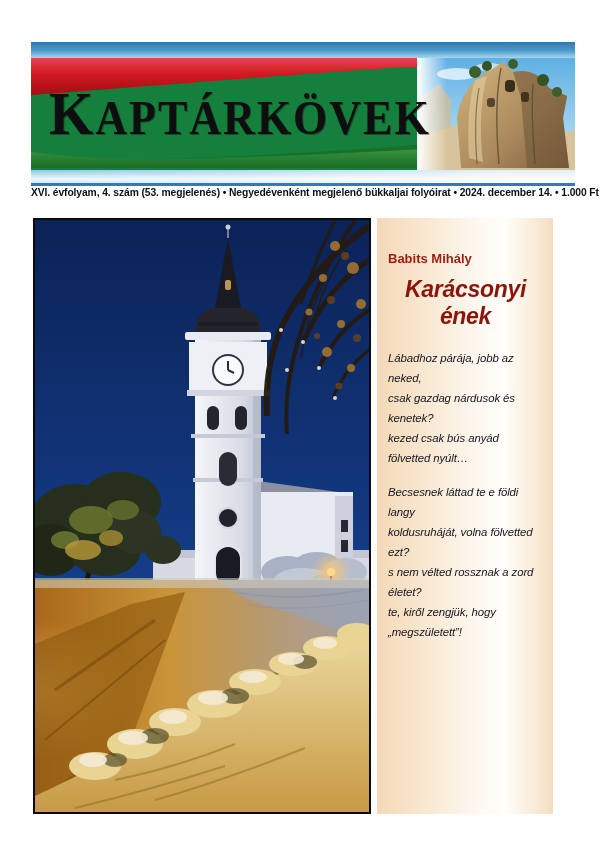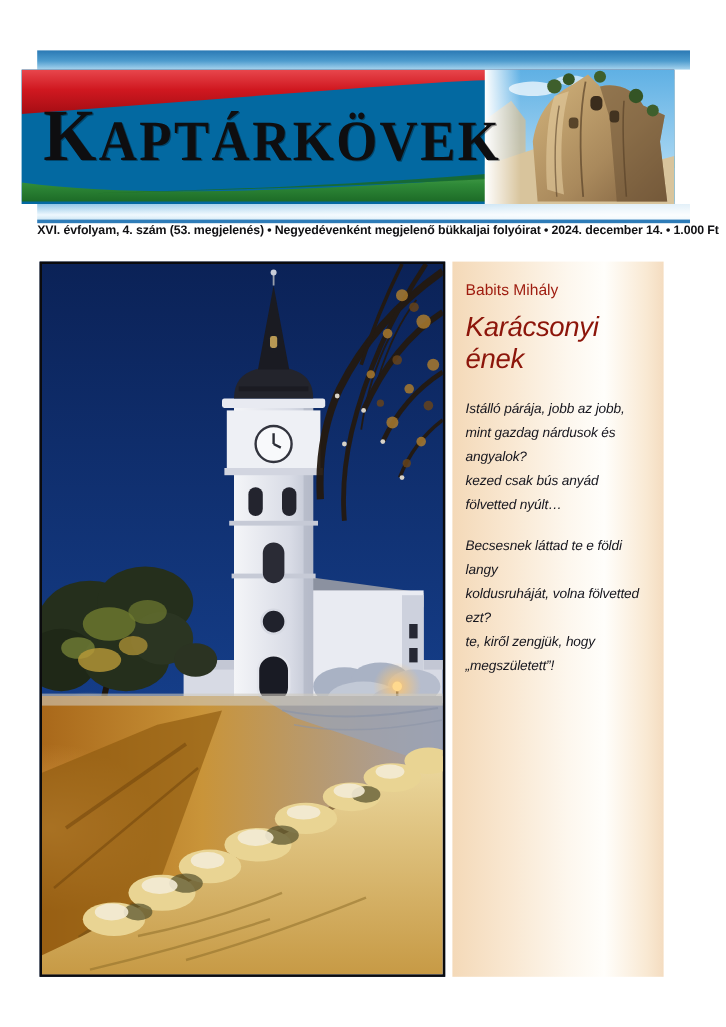"KAPTÁRKÖVEK" .banner { background: #0369a1 -> #15803d; left: 18px -> 31px }
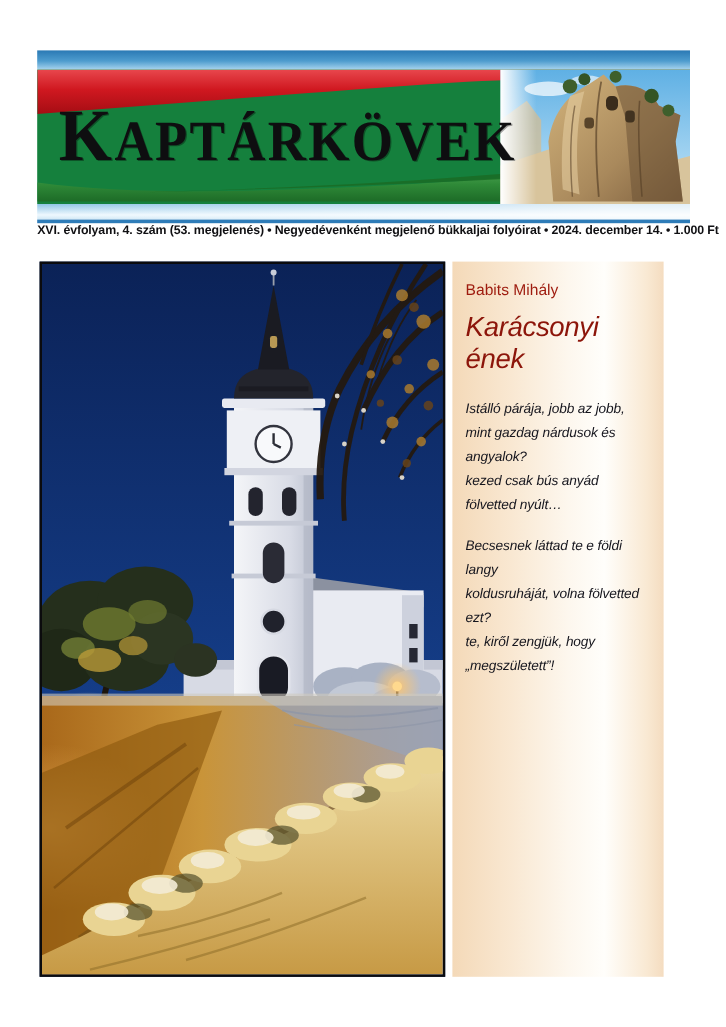"Babits Mihály" .poem-author { font-weight: 400 -> 700; margin: 0 0 10px 0 -> 17px 0 10px 0 }
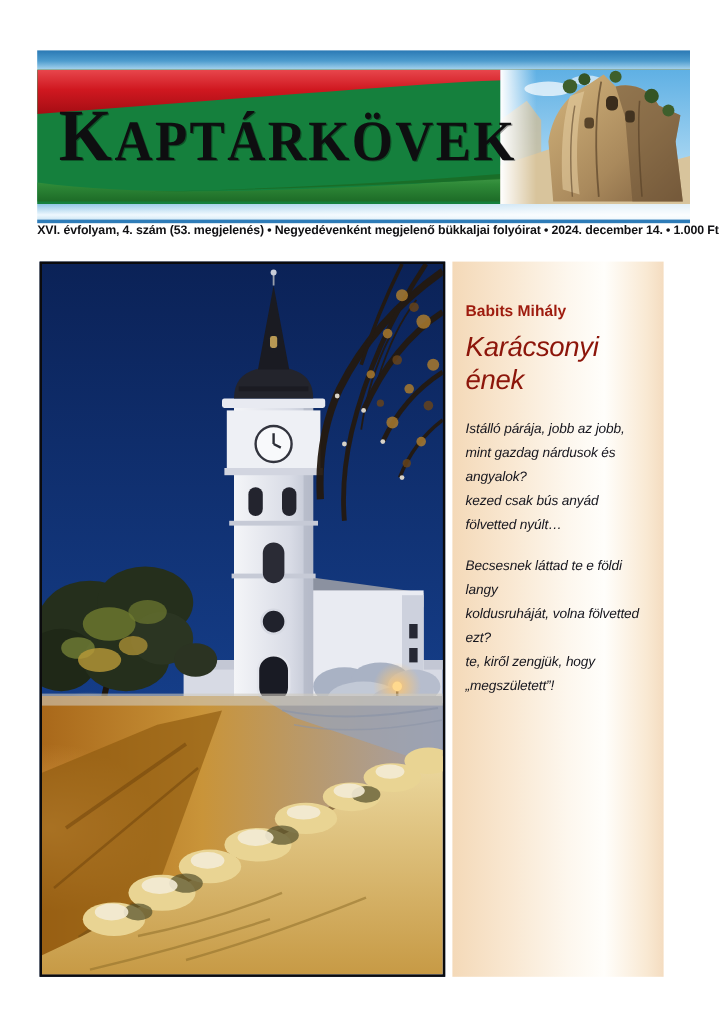"Karácsonyi ének" .poem-title { font-weight: 400 -> 700; text-align: none -> center }
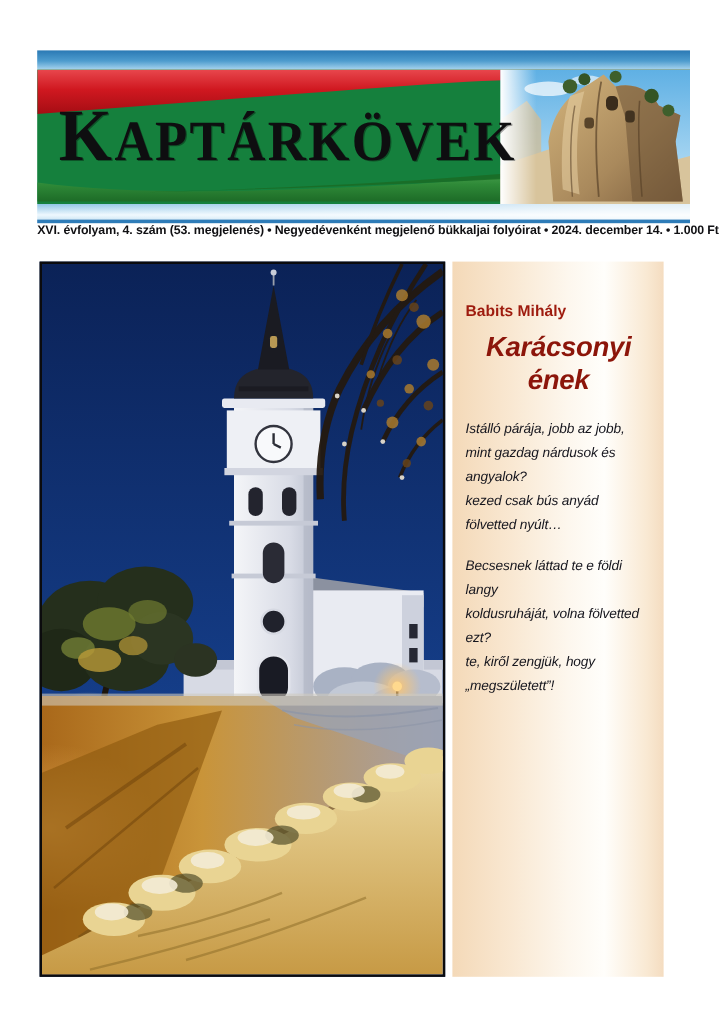"Istálló párája, jobb az jobb," div.line { text: Istálló párája, jobb az jobb -> Lábadhoz párája, jobb az neked }
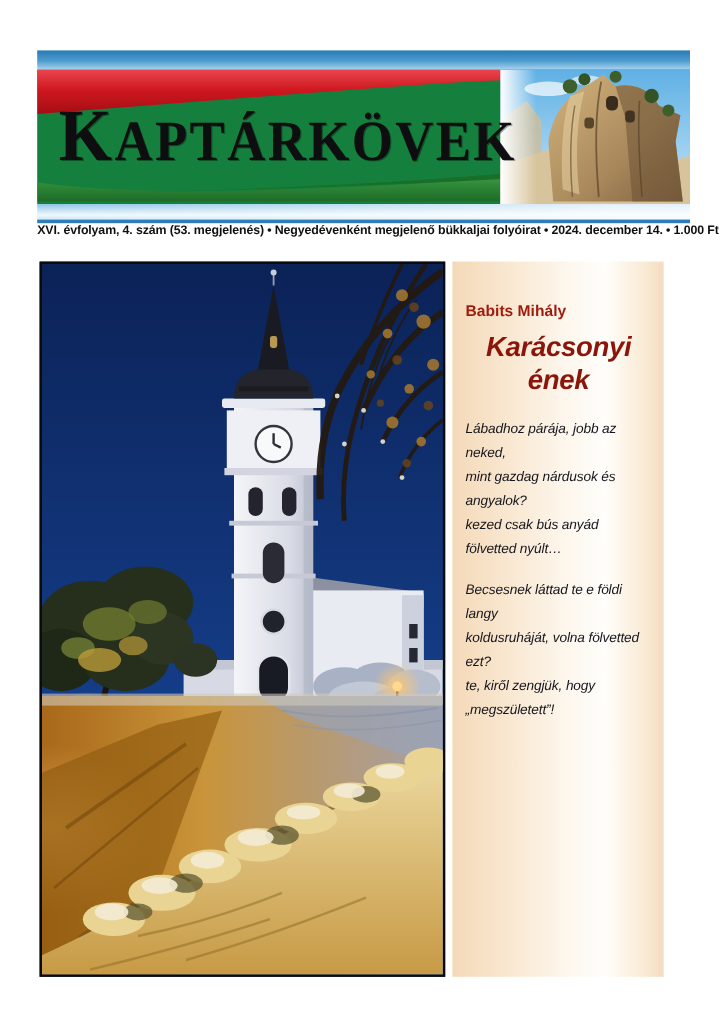"mint gazdag nárdusok és angyalok?" div.line { text: mint gazdag nárdusok és angyalok -> csak gazdag nárdusok és kenetek }
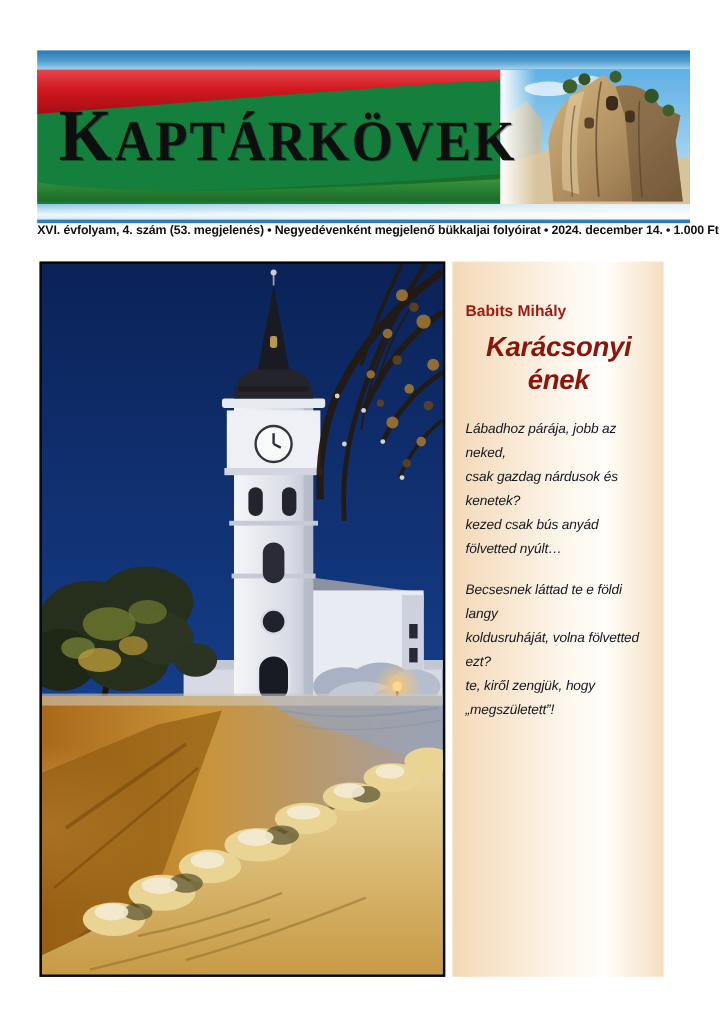"s nem vélted rossznak a" div.line { html: none -> <div>s nem vélted rossznak a zord életet?</div> }
